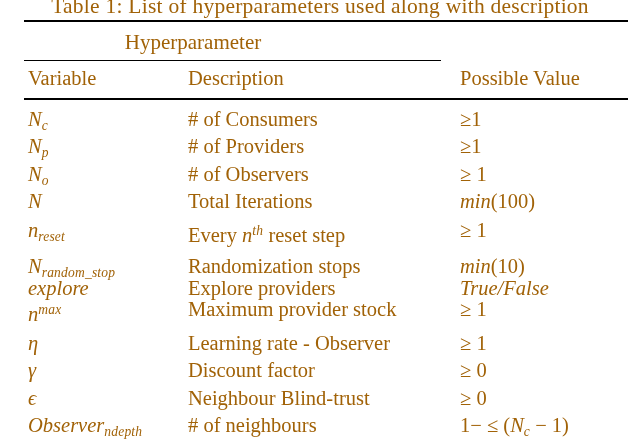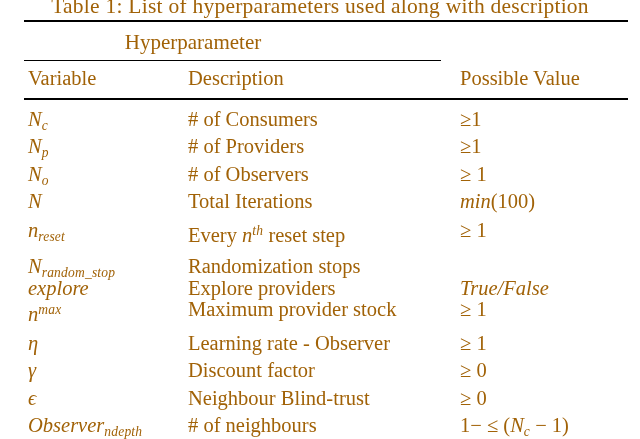"min(10)" span.cell { html: none -> <span><span>min</span><span>(10)</span></span> }
